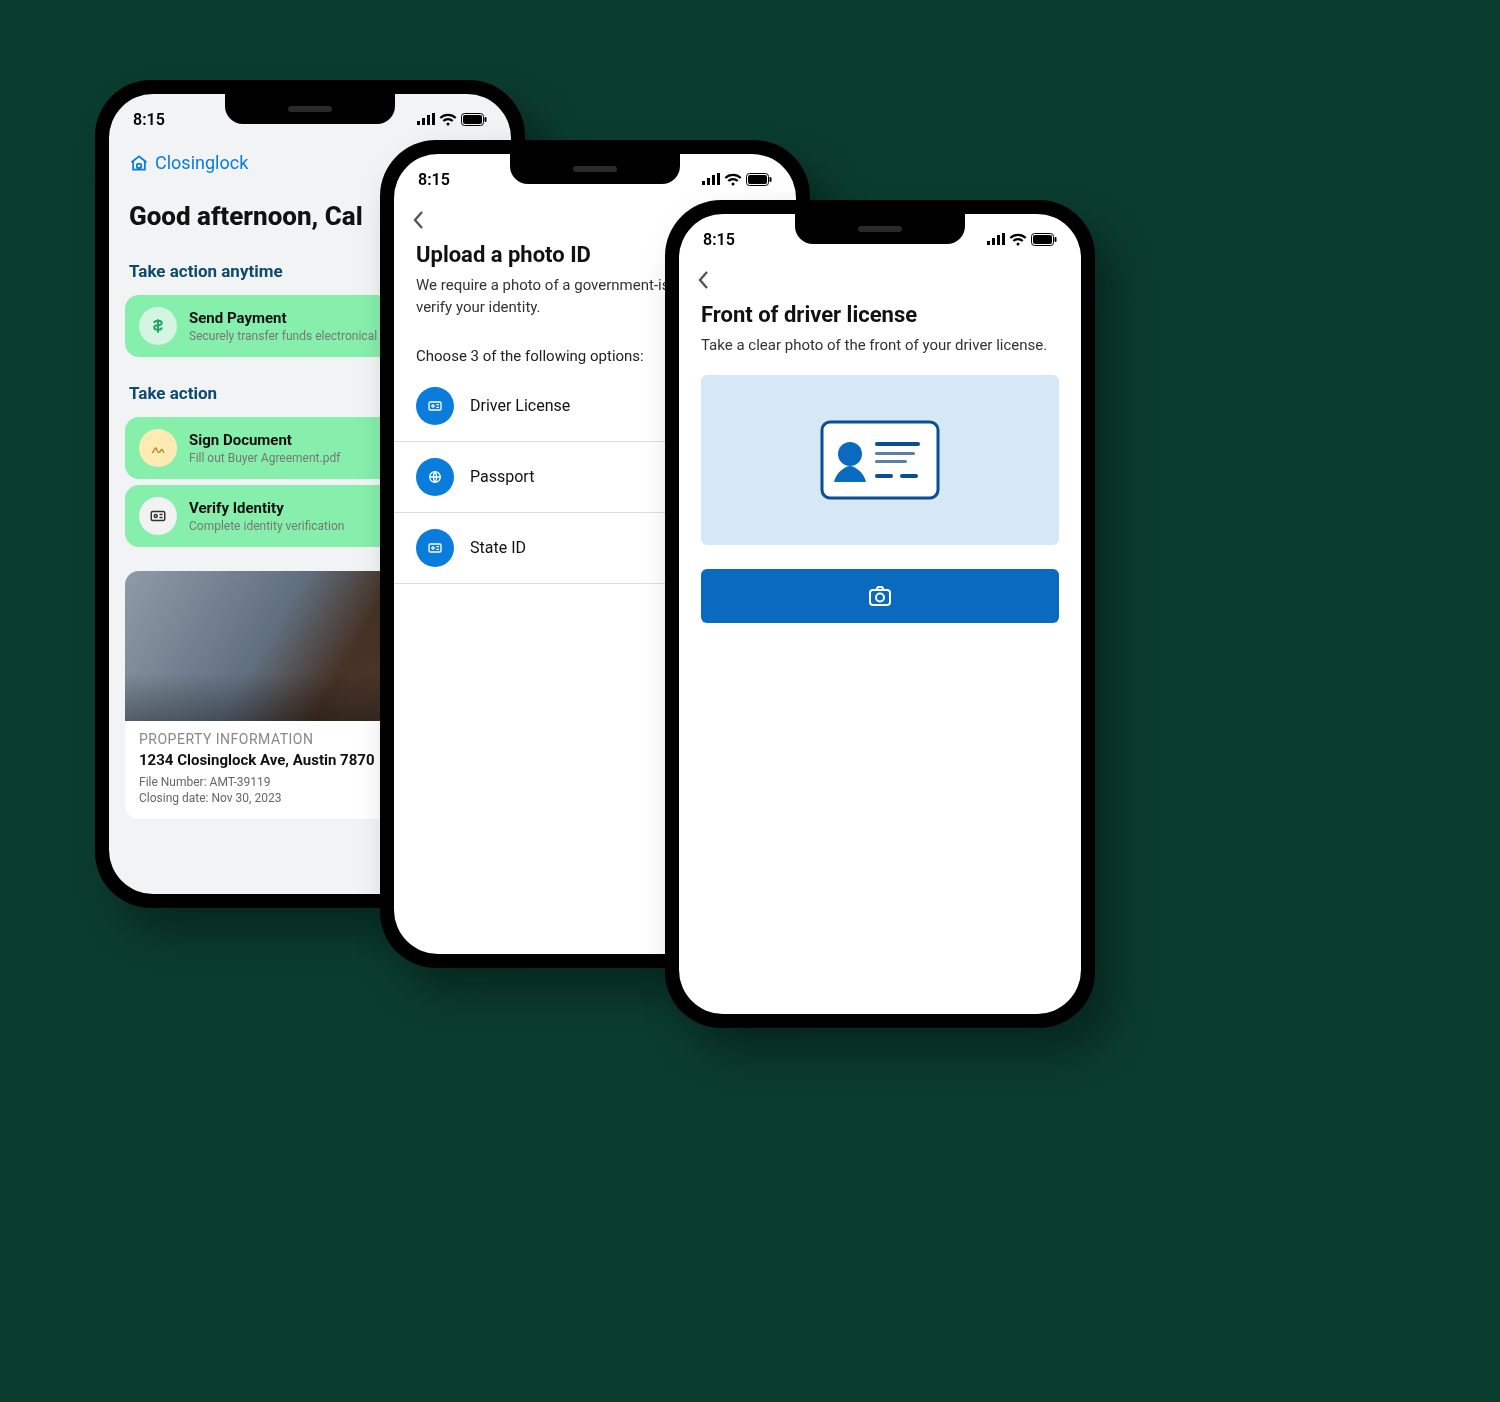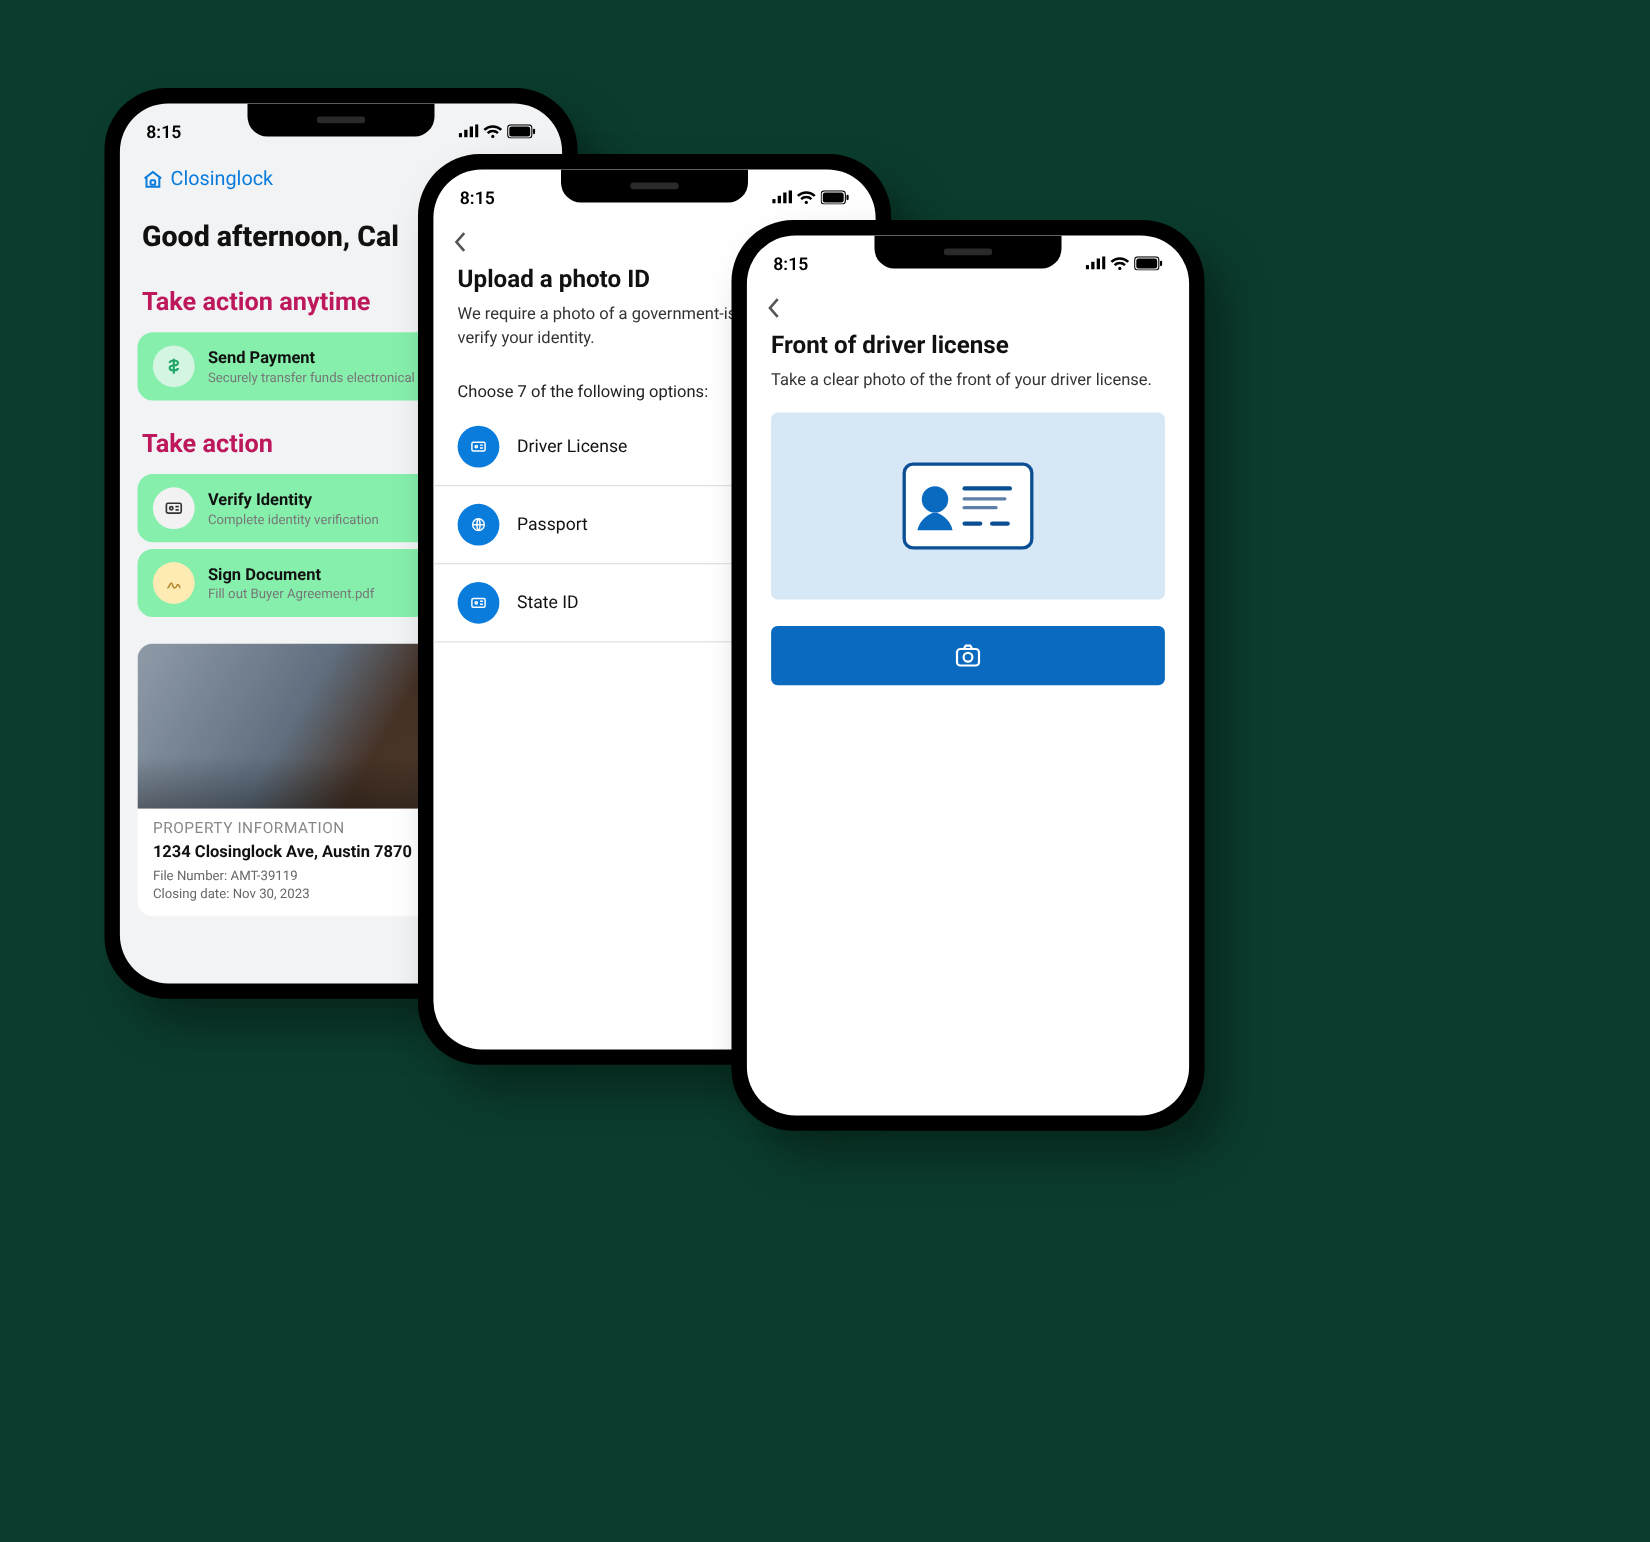"Take action anytime" .section-title { color: #be185d -> #0c4a6e; font-size: 23px -> 17px }
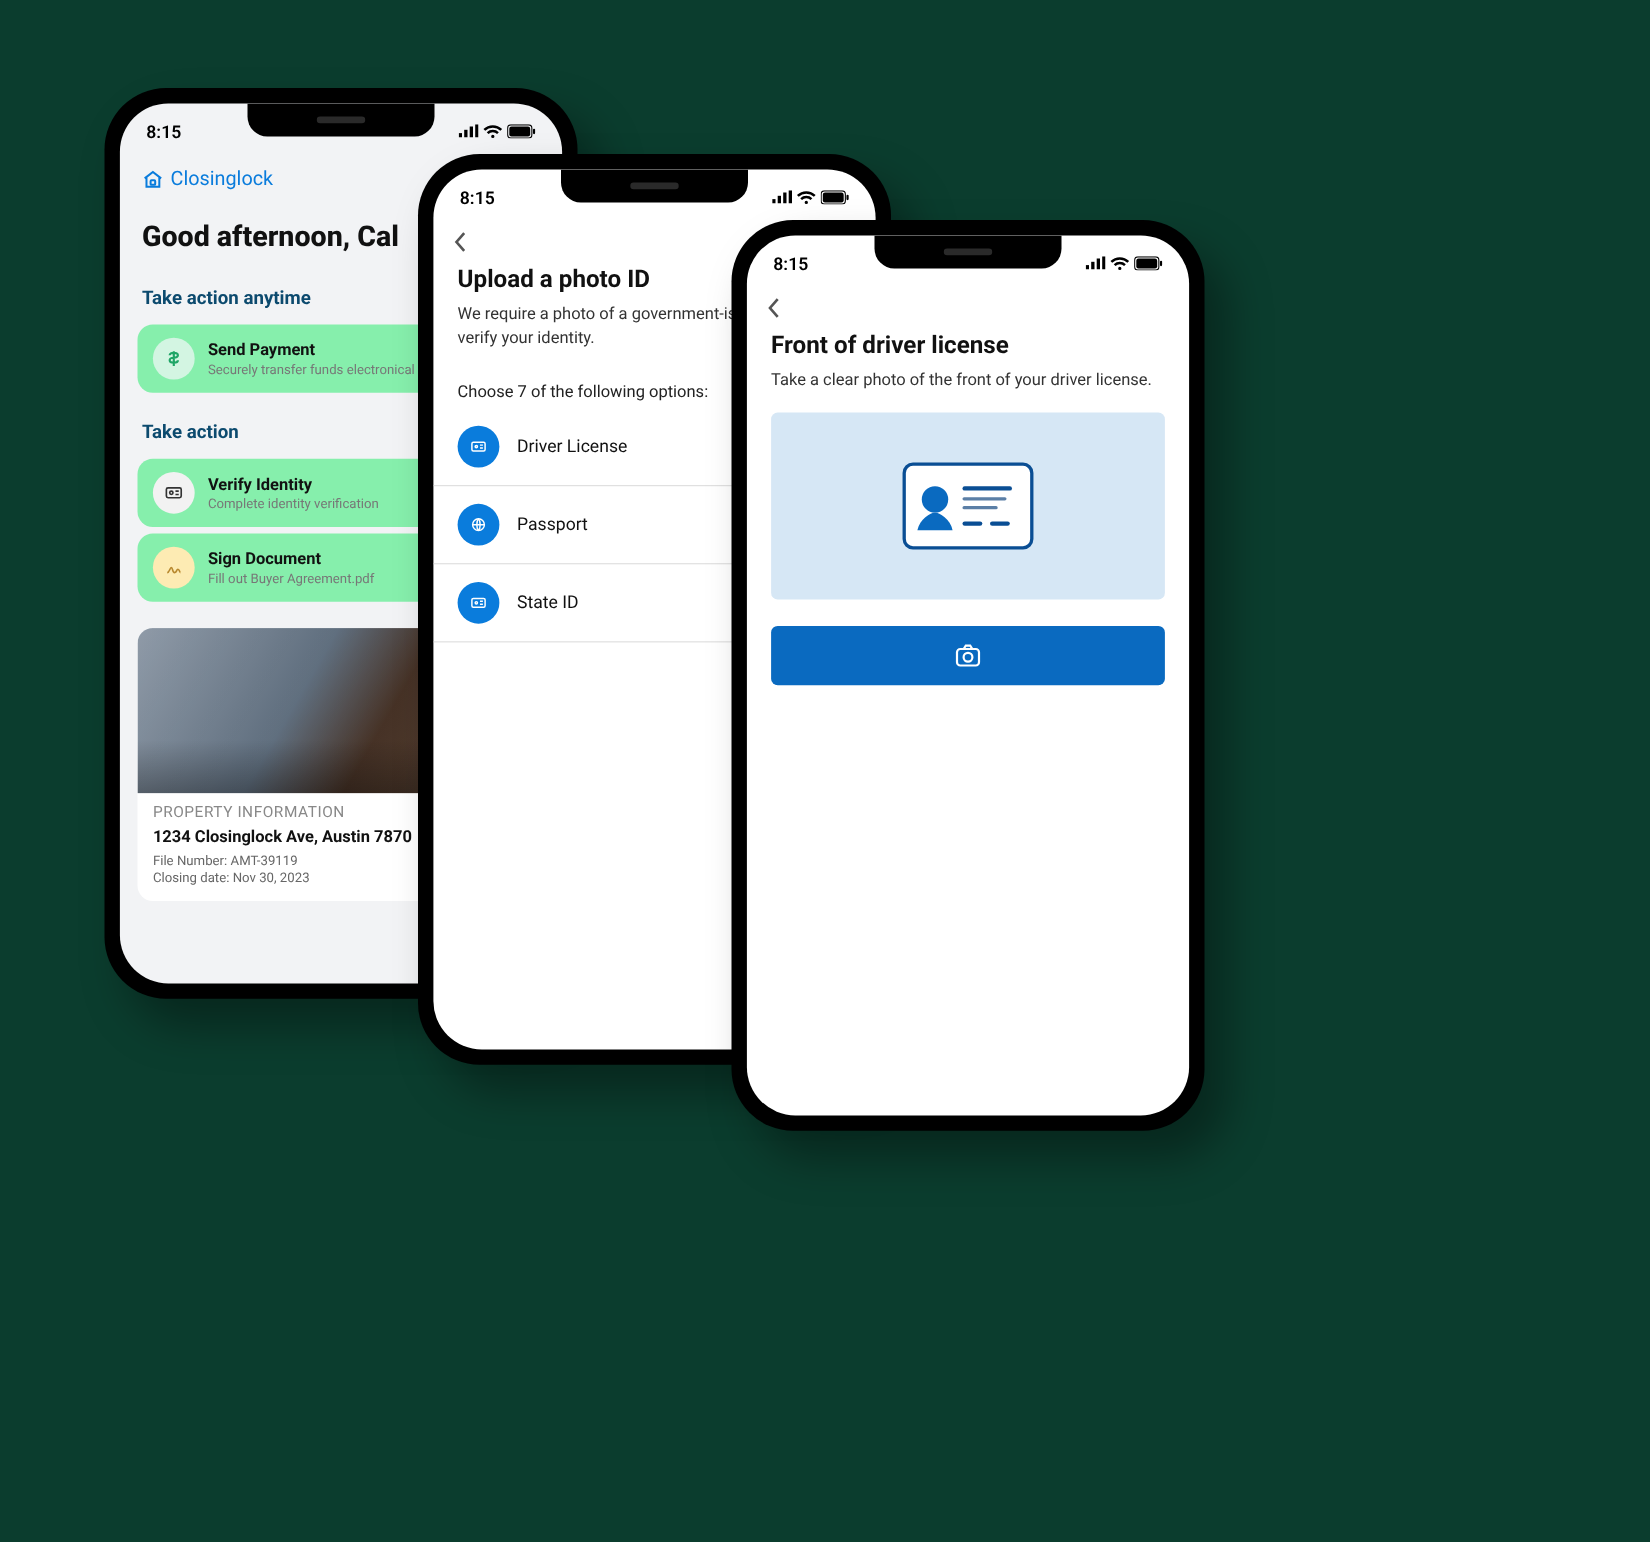"Choose 7 of the following" div.sub { text: 7 -> 3 }
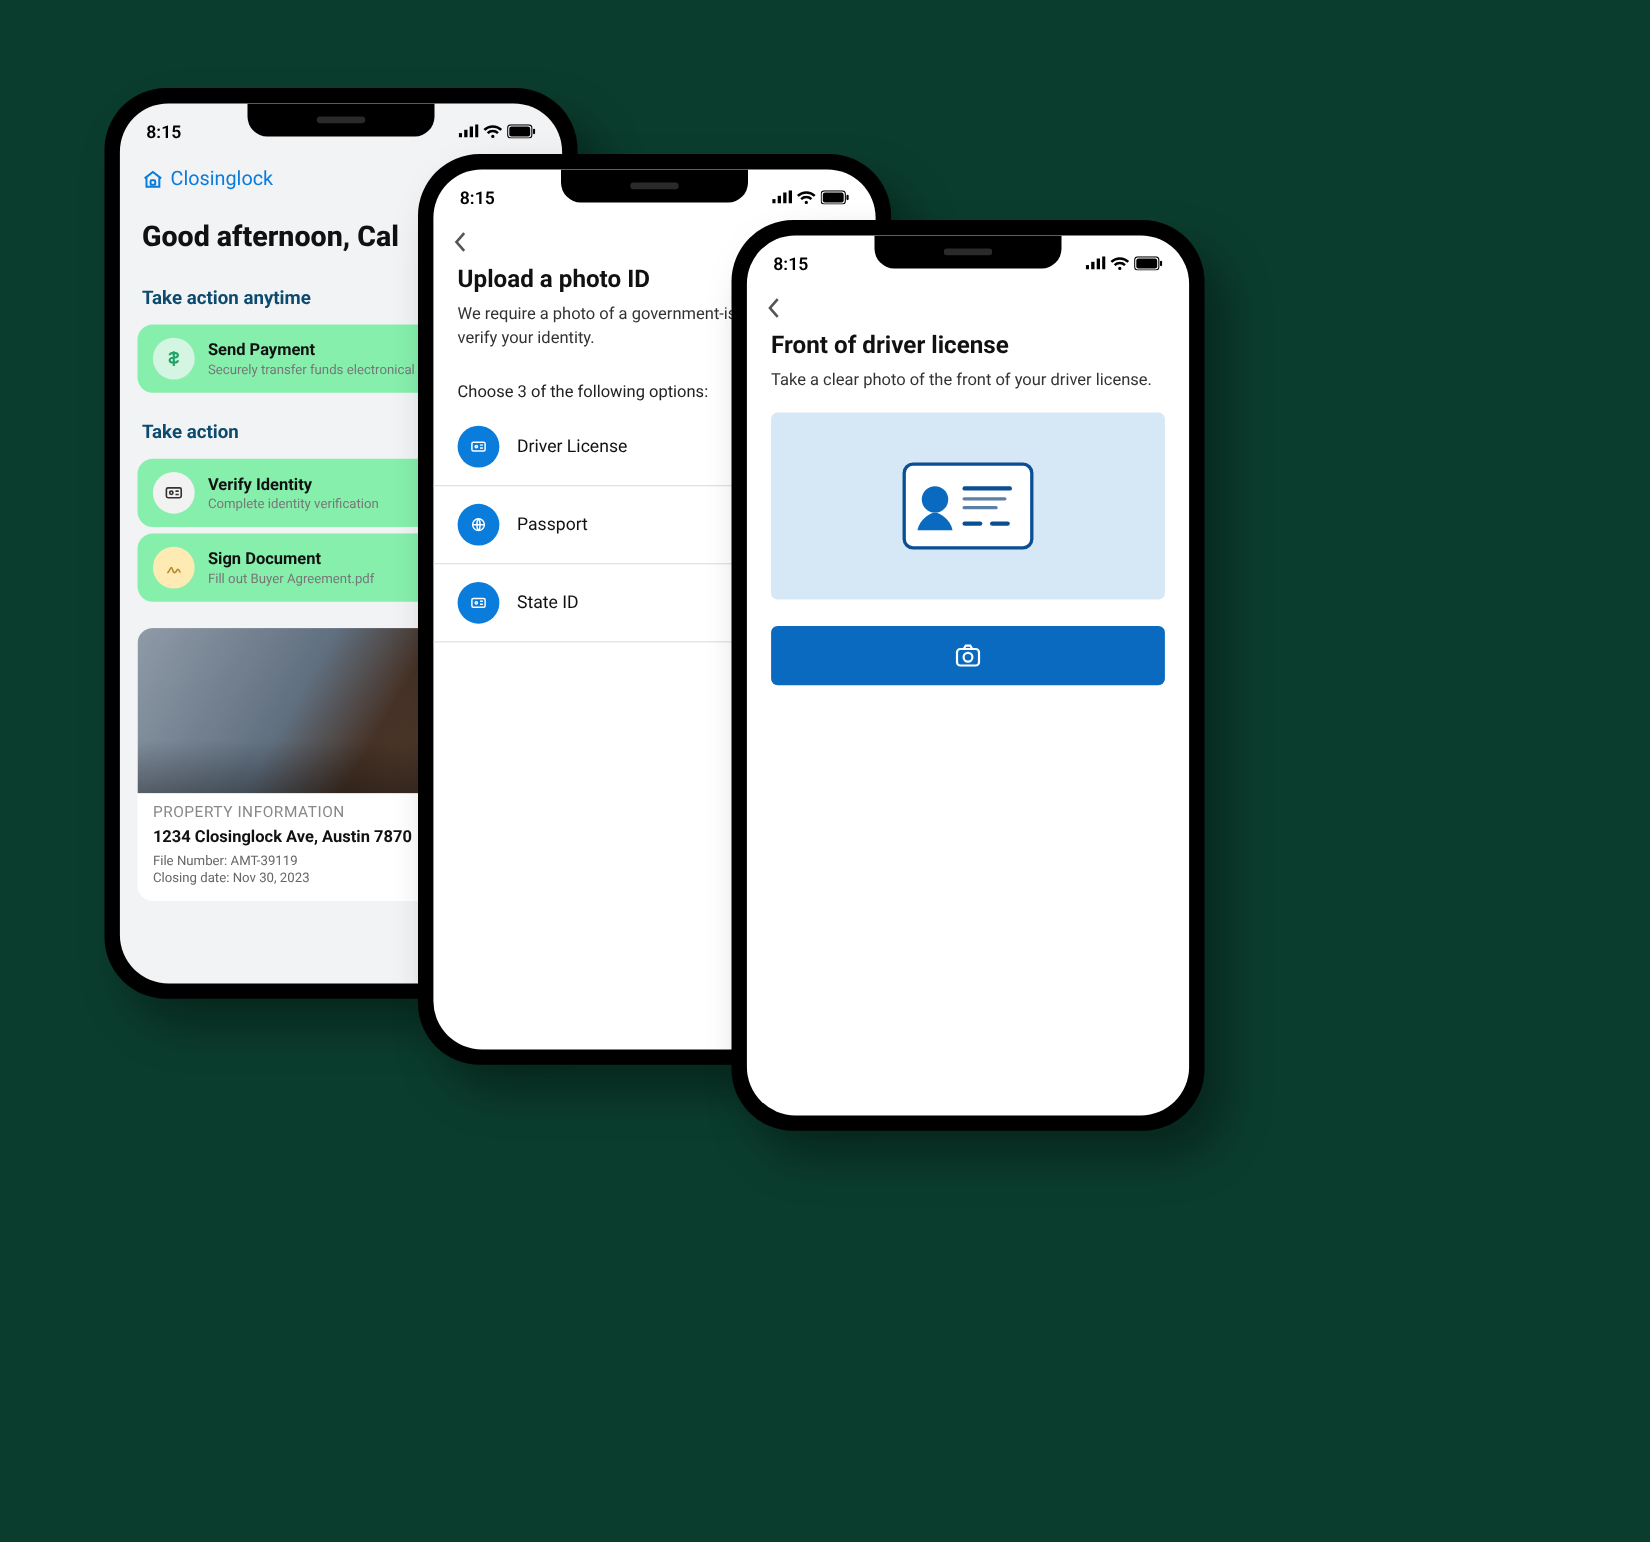"Verify Identity" div.card { order: before "Sign Document" -> after "Sign Document" }
